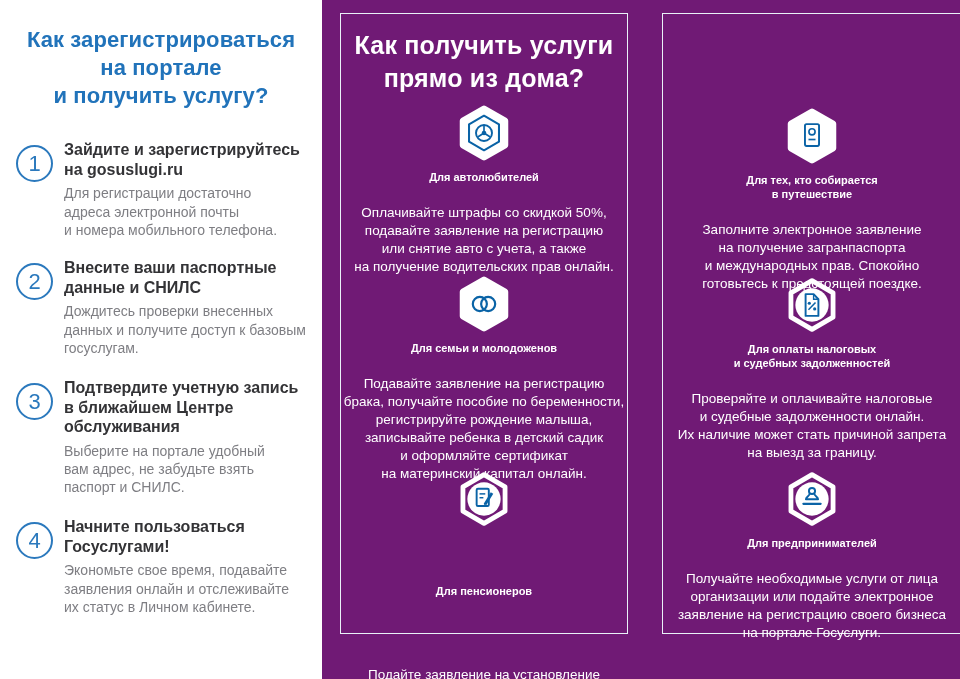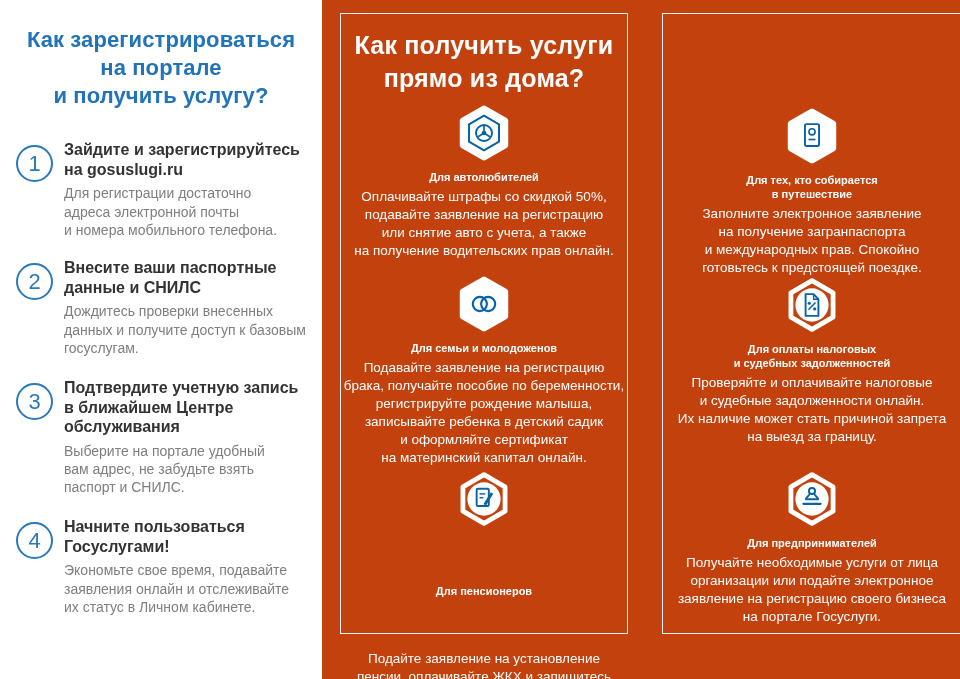"Как получить услуги" .blue-panel { background: #c2410c -> #701a75 }
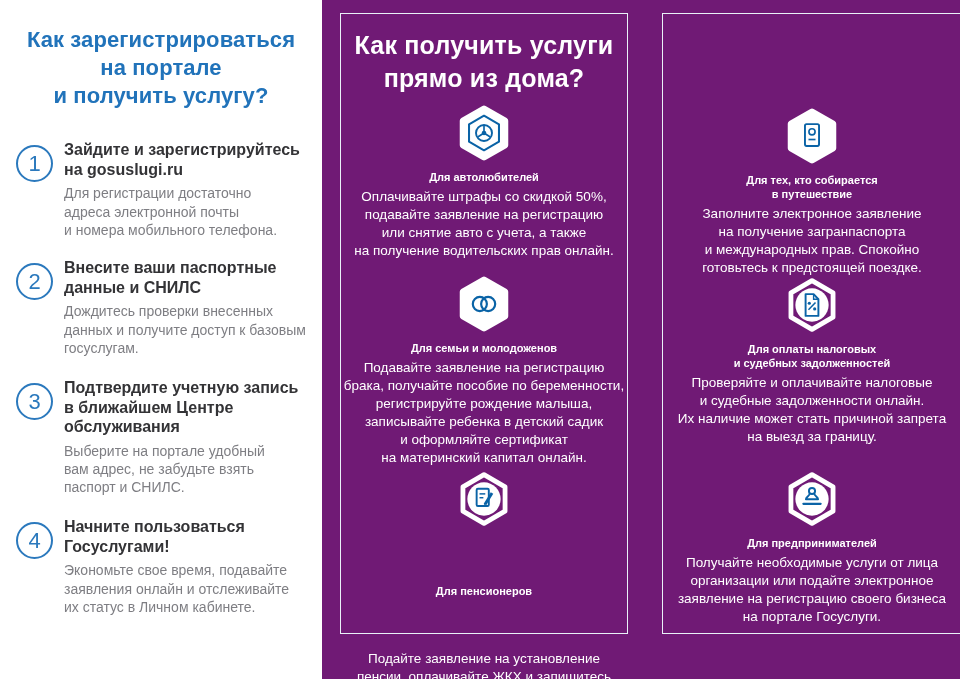"Оплачивайте штрафы со скидкой 50%," .card-body { margin-top: 4px -> 20px }
